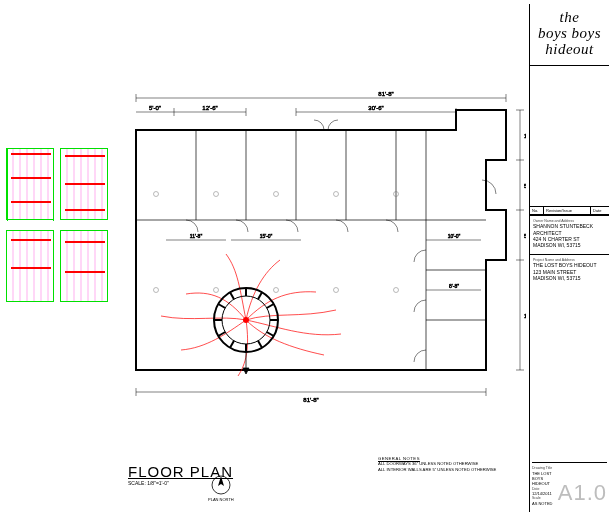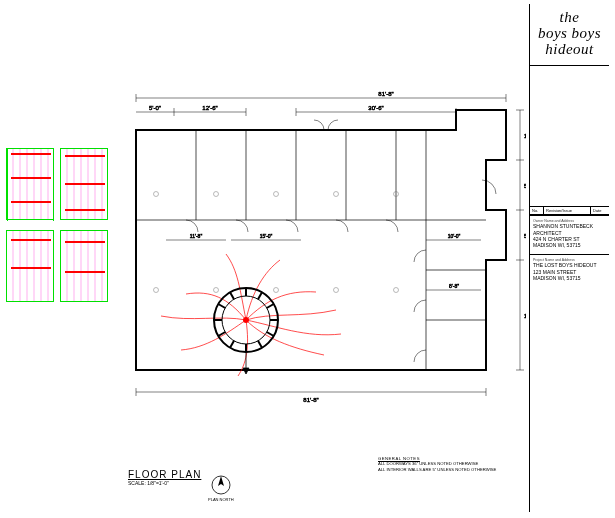"FLOOR PLAN" .fp-title .t { font-size: 10px -> 15px }
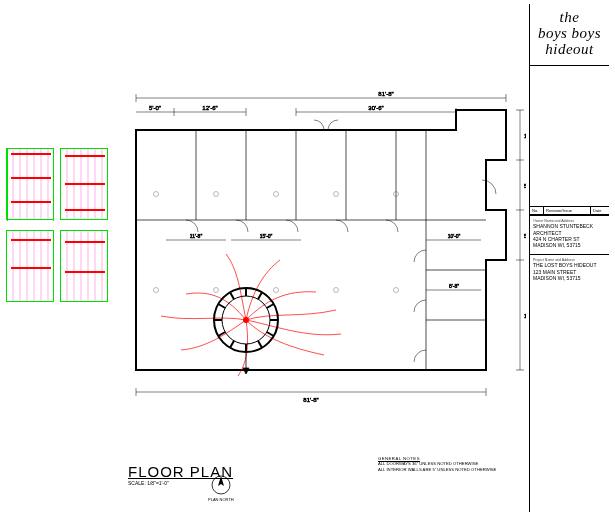"A1.0" div.tb-sheet { html: none -> <div> <div> <div>Drawing Title</div> <div>THE LOST BOYS HIDEOUT</div> <div>Date</div> <div>12/14/2011</div> <div>Scale</div> <div>AS NOTED</div> </div> <div>A1.0</div> </div> }
